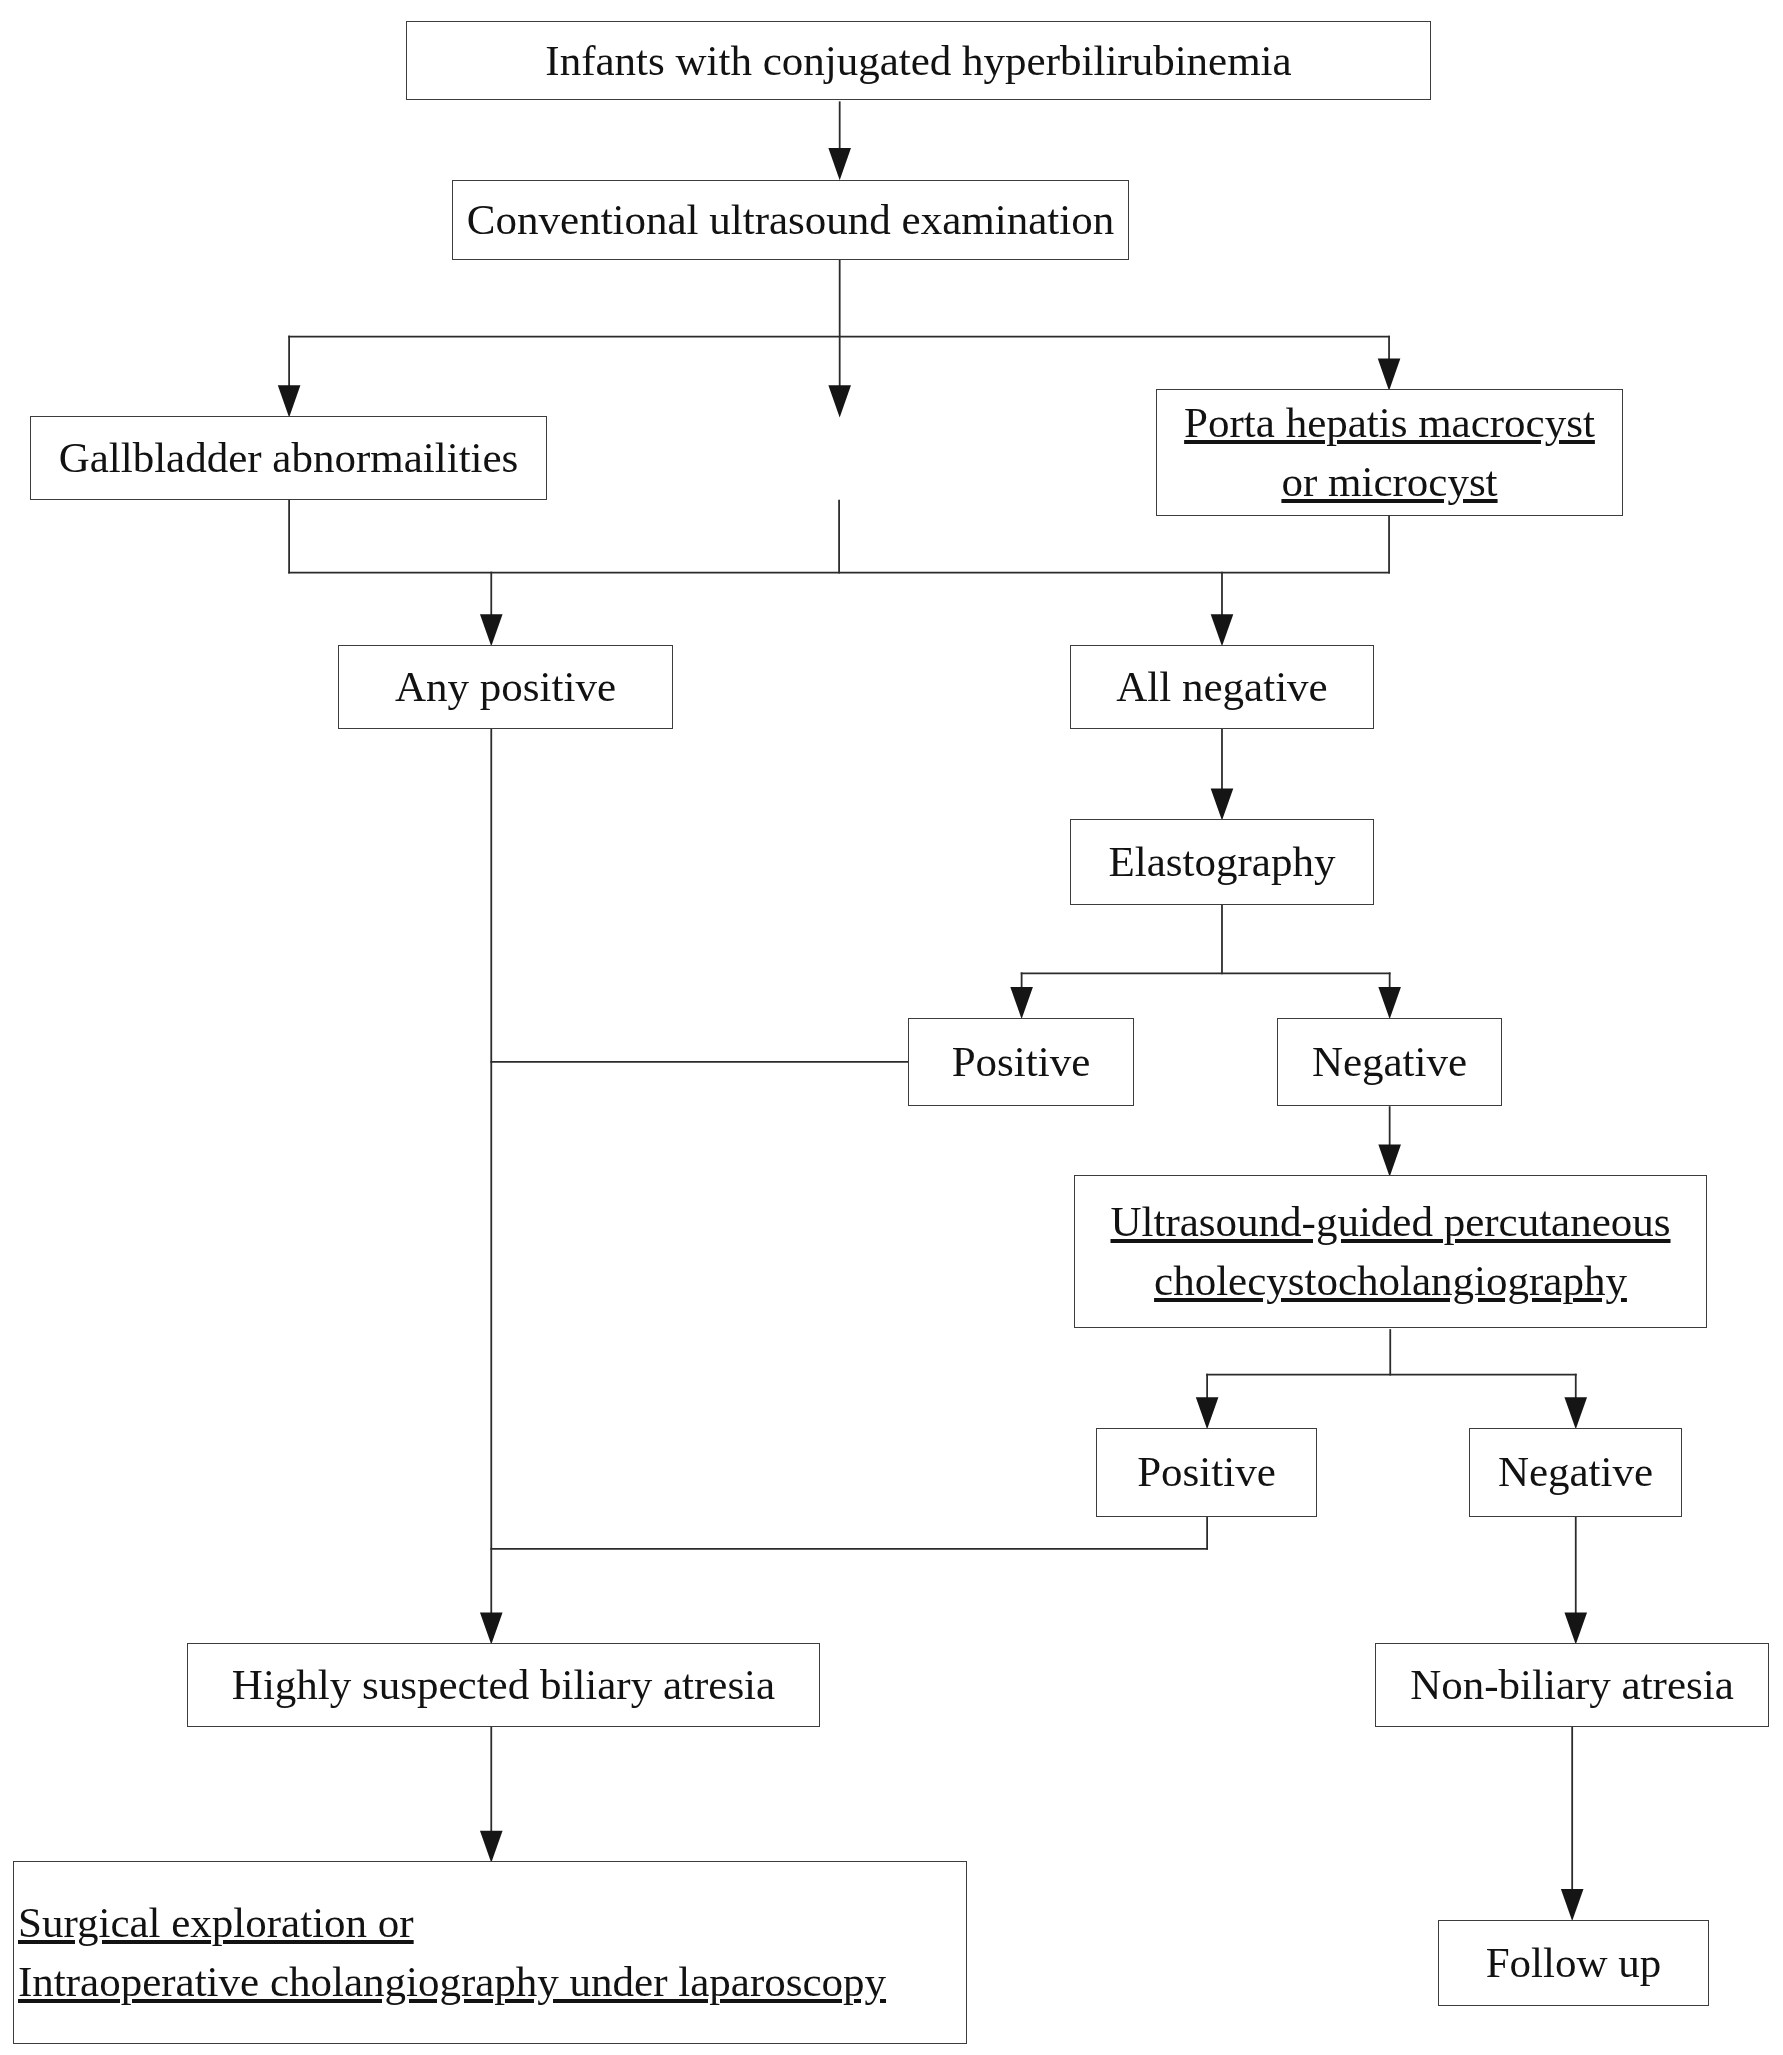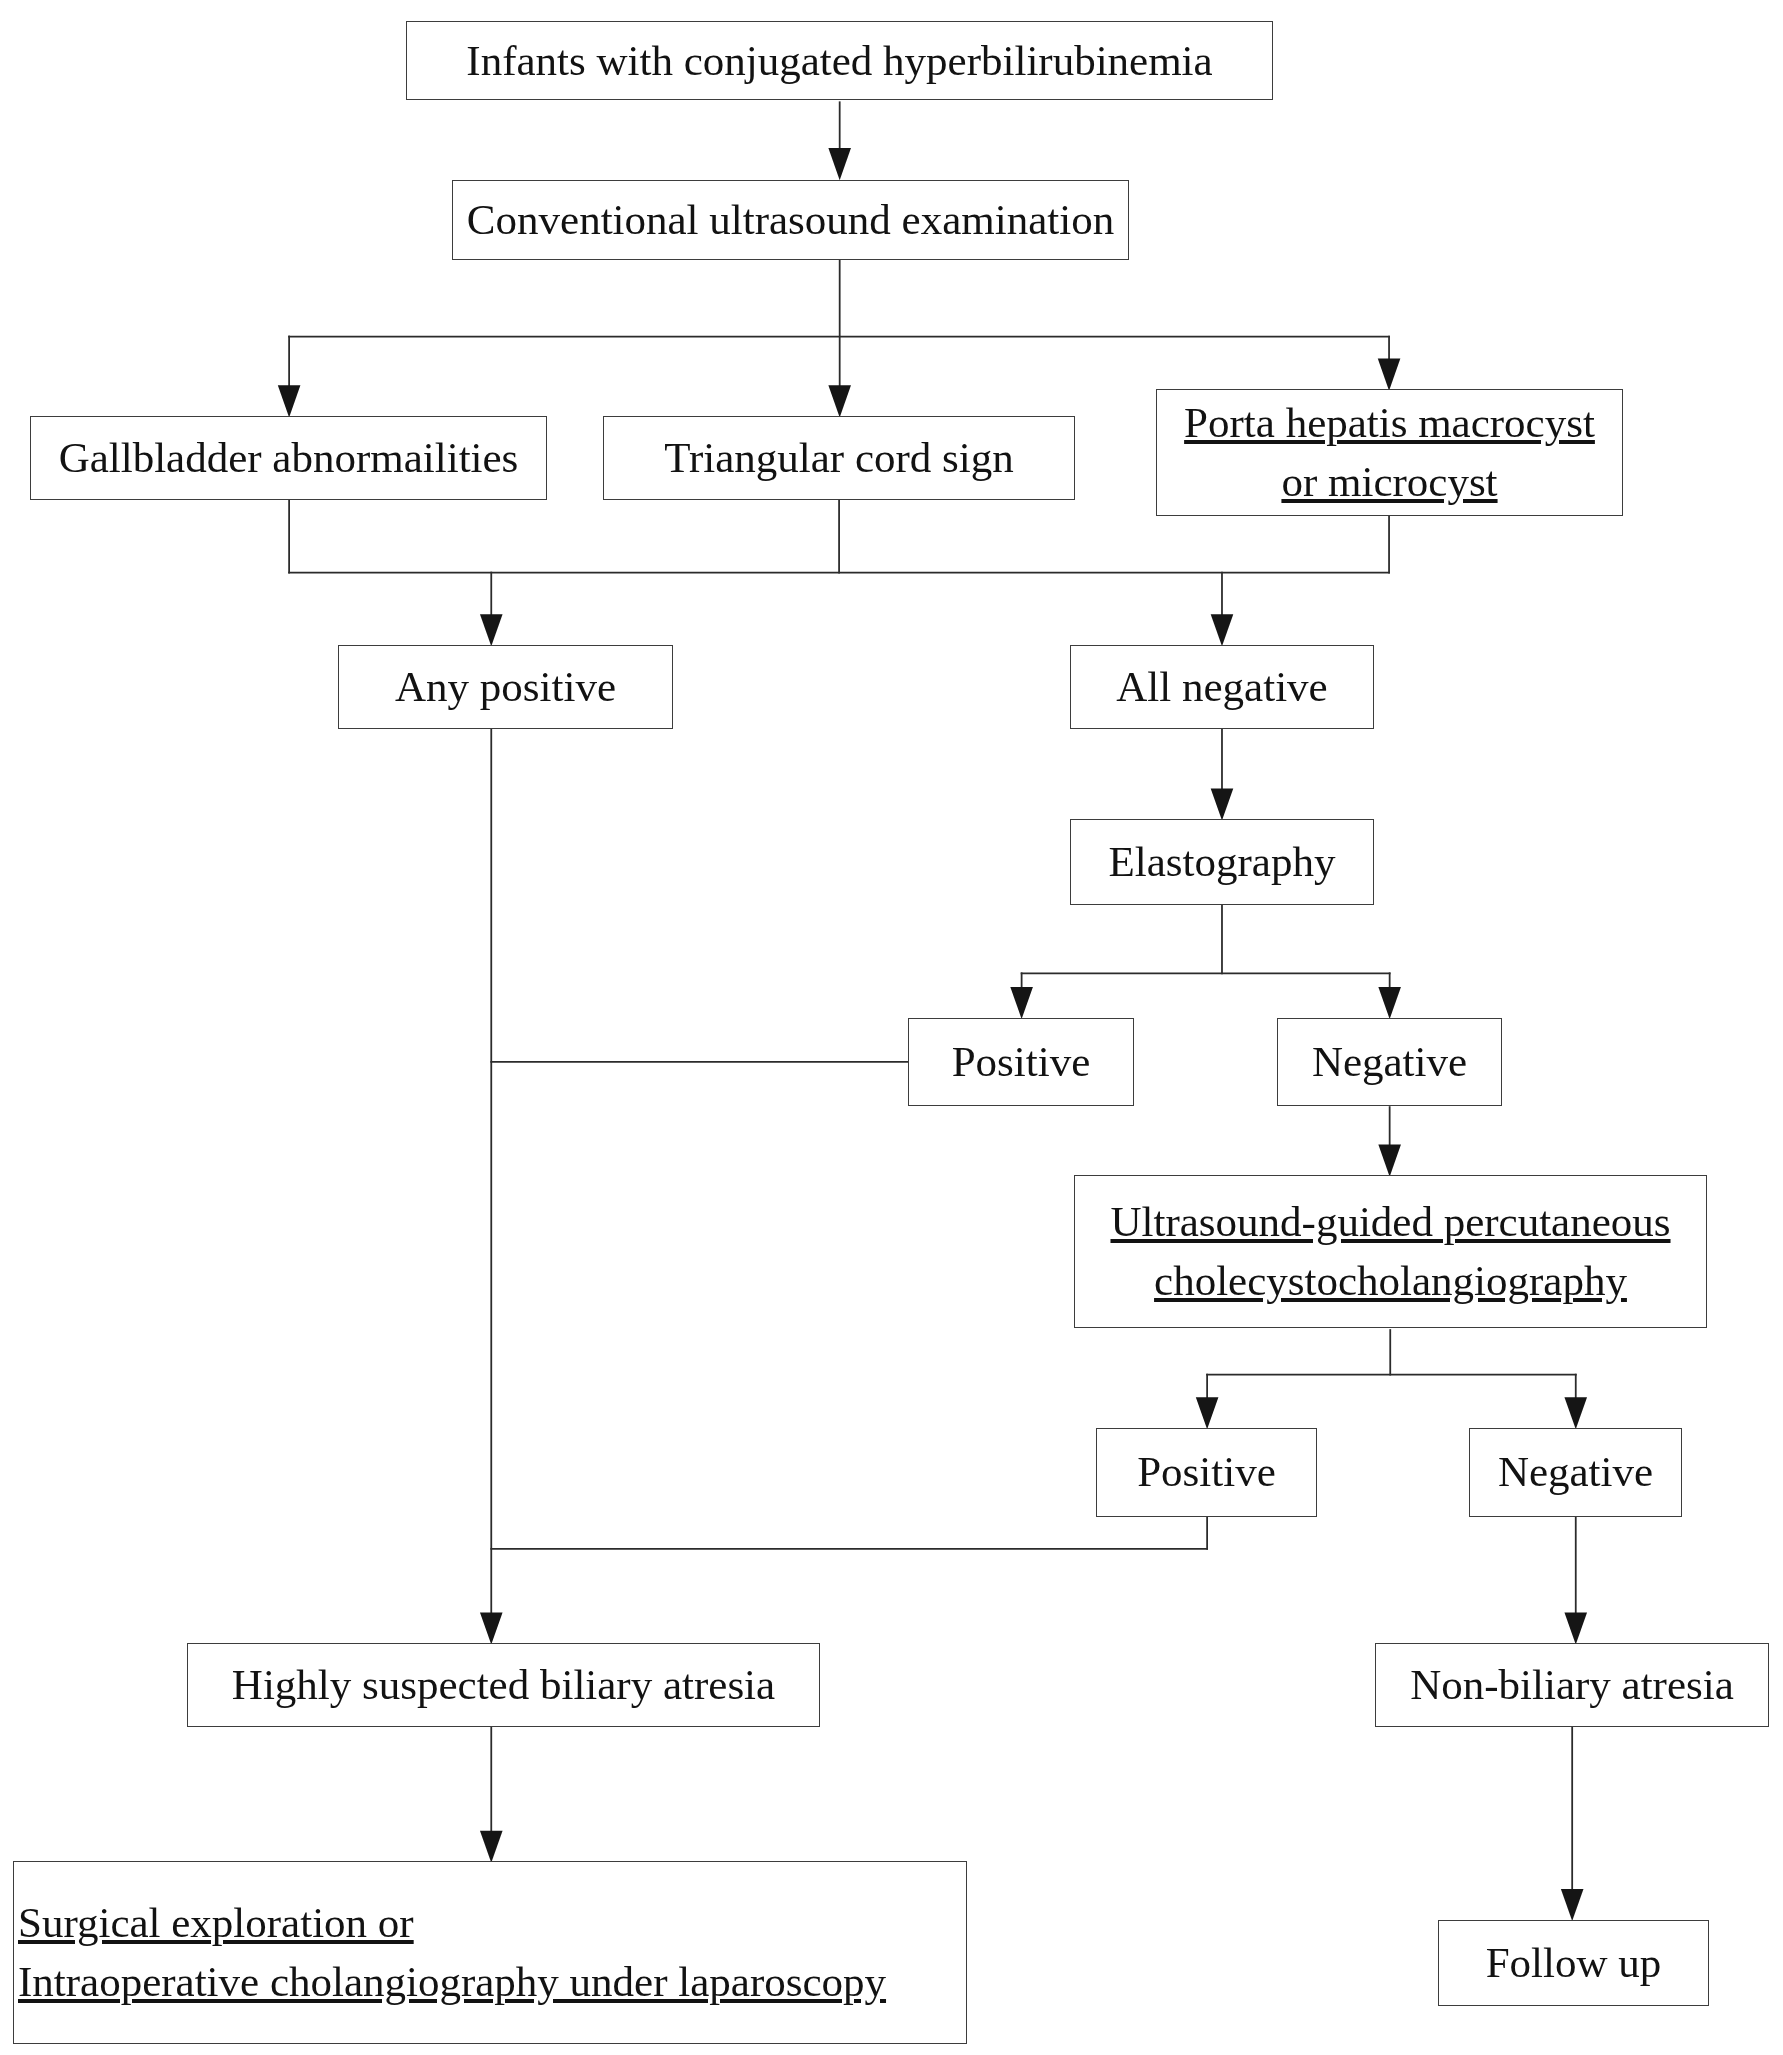"Infants with conjugated" div.node { width: 867px -> 1025px }
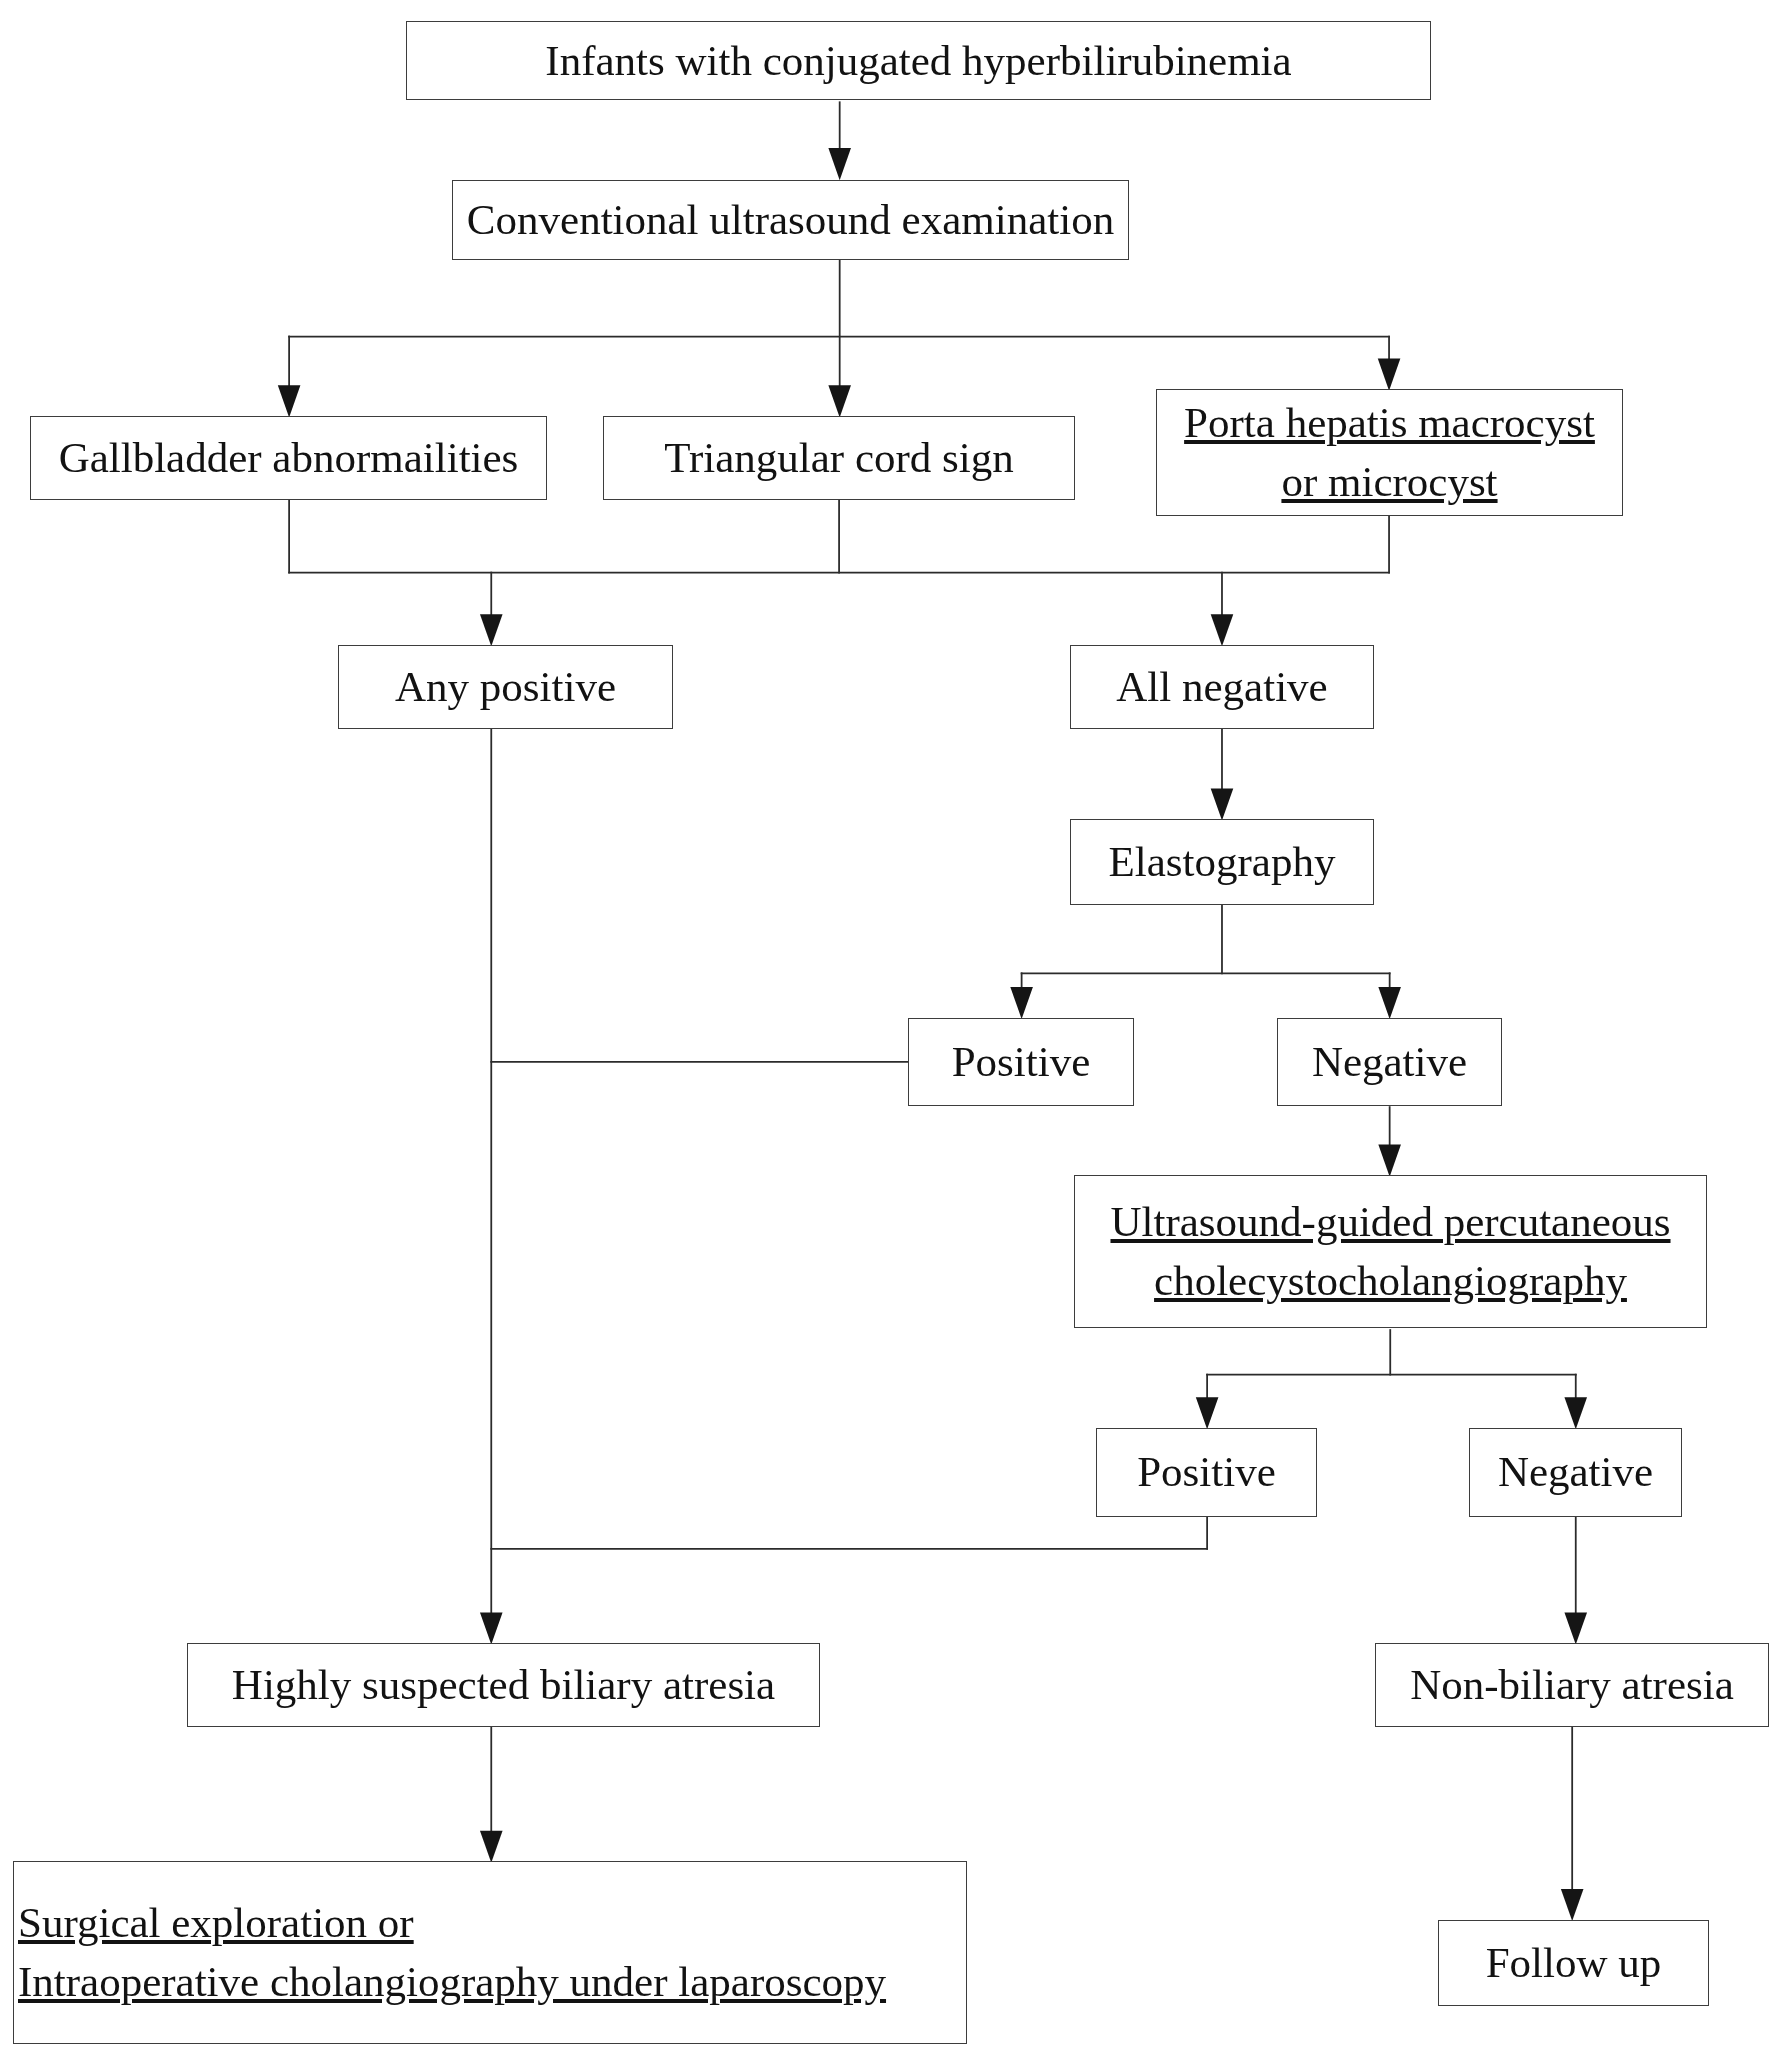"Triangular cord sign" div.node { html: <div> <span>Triangular cord sign</span> </div> -> none }
